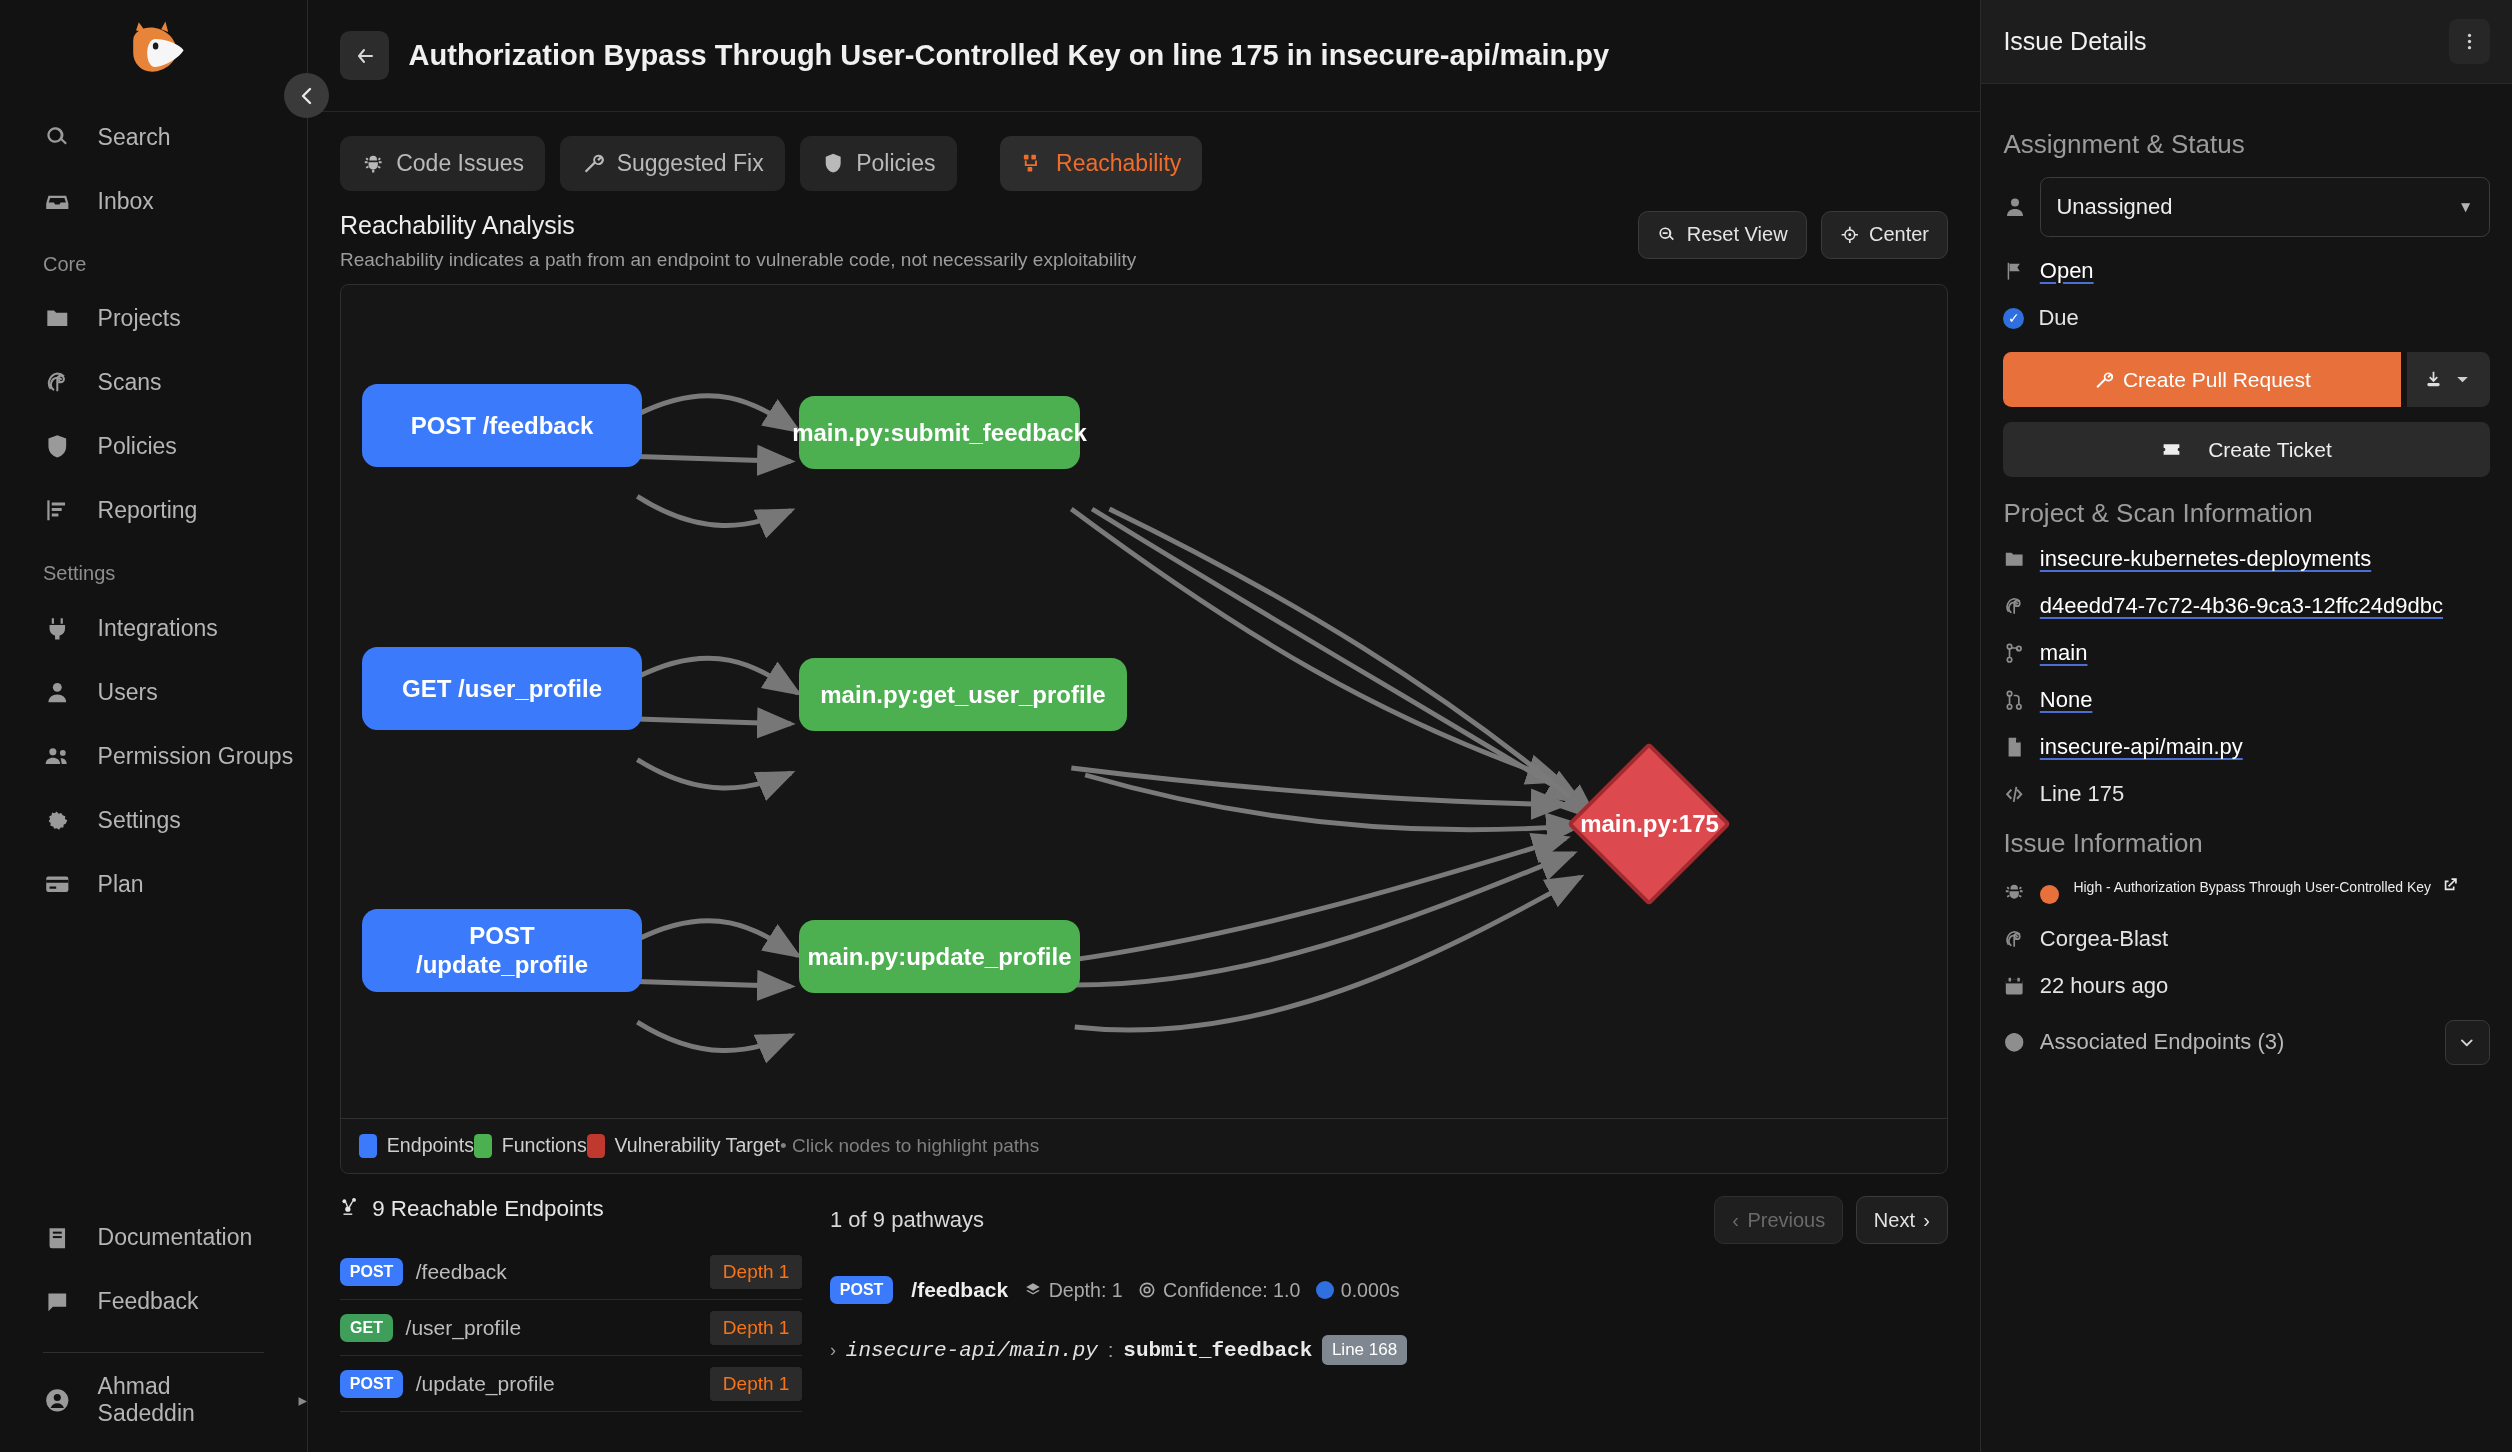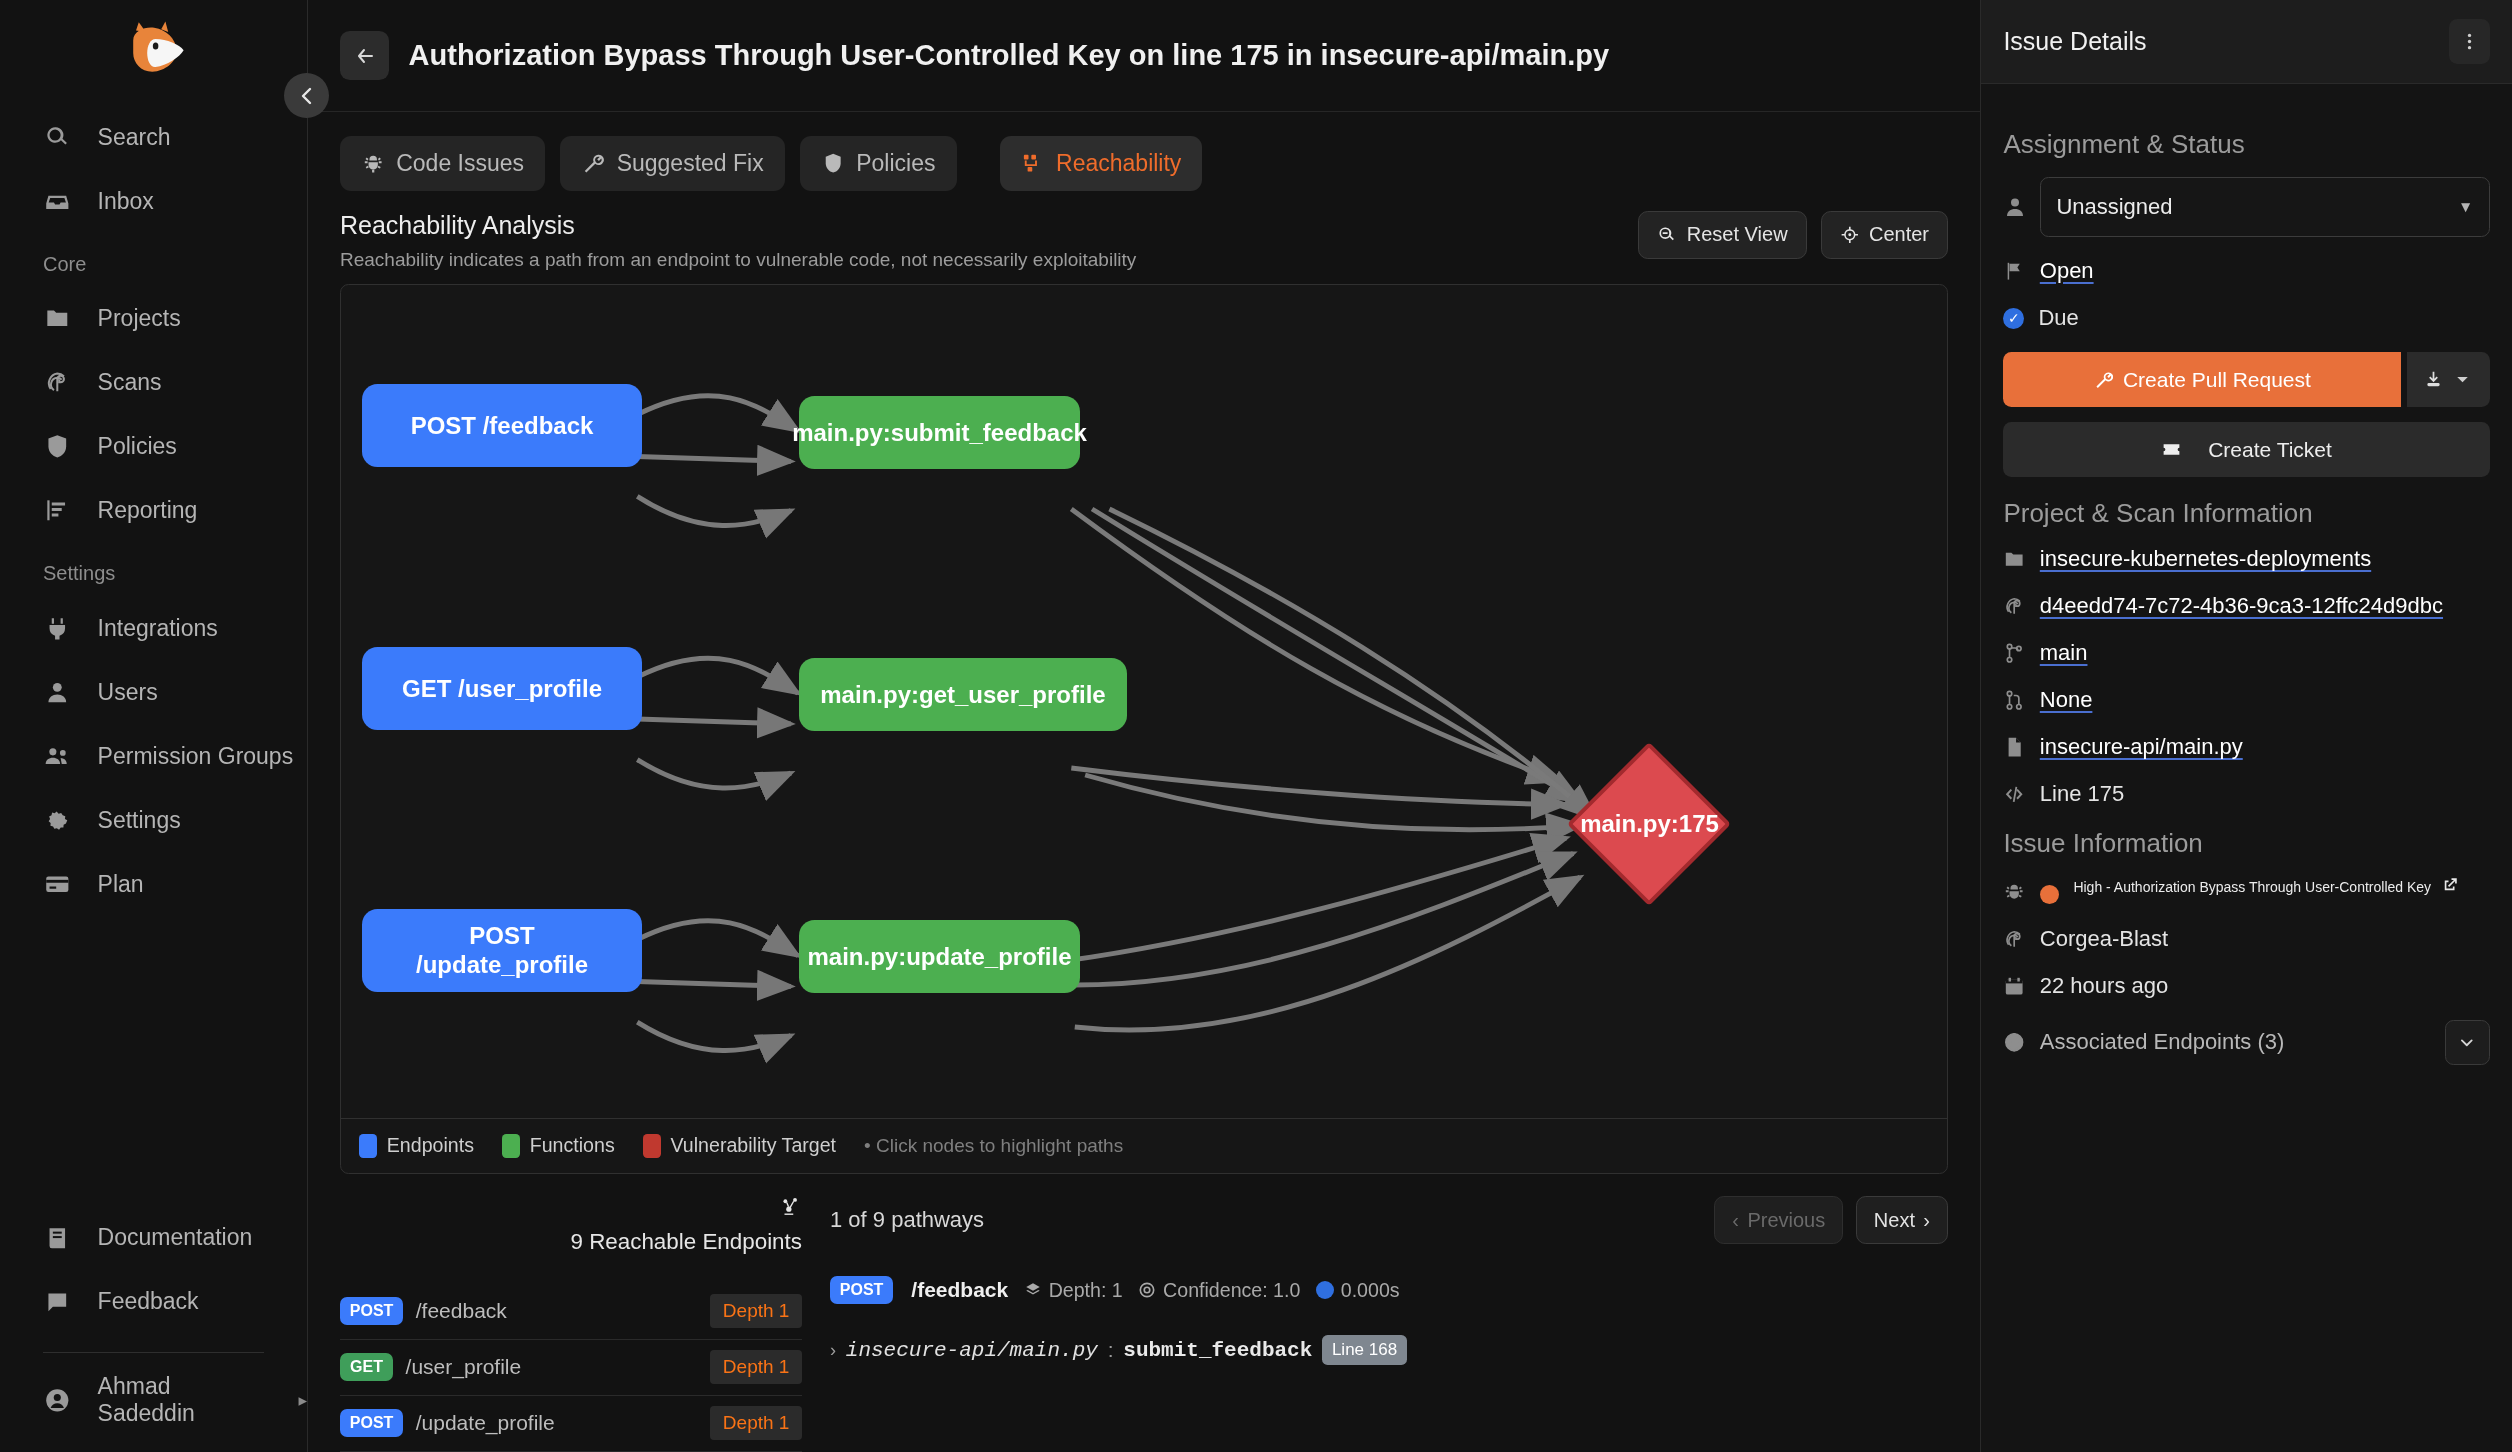"Endpoints" .legend { gap: 28px -> none }
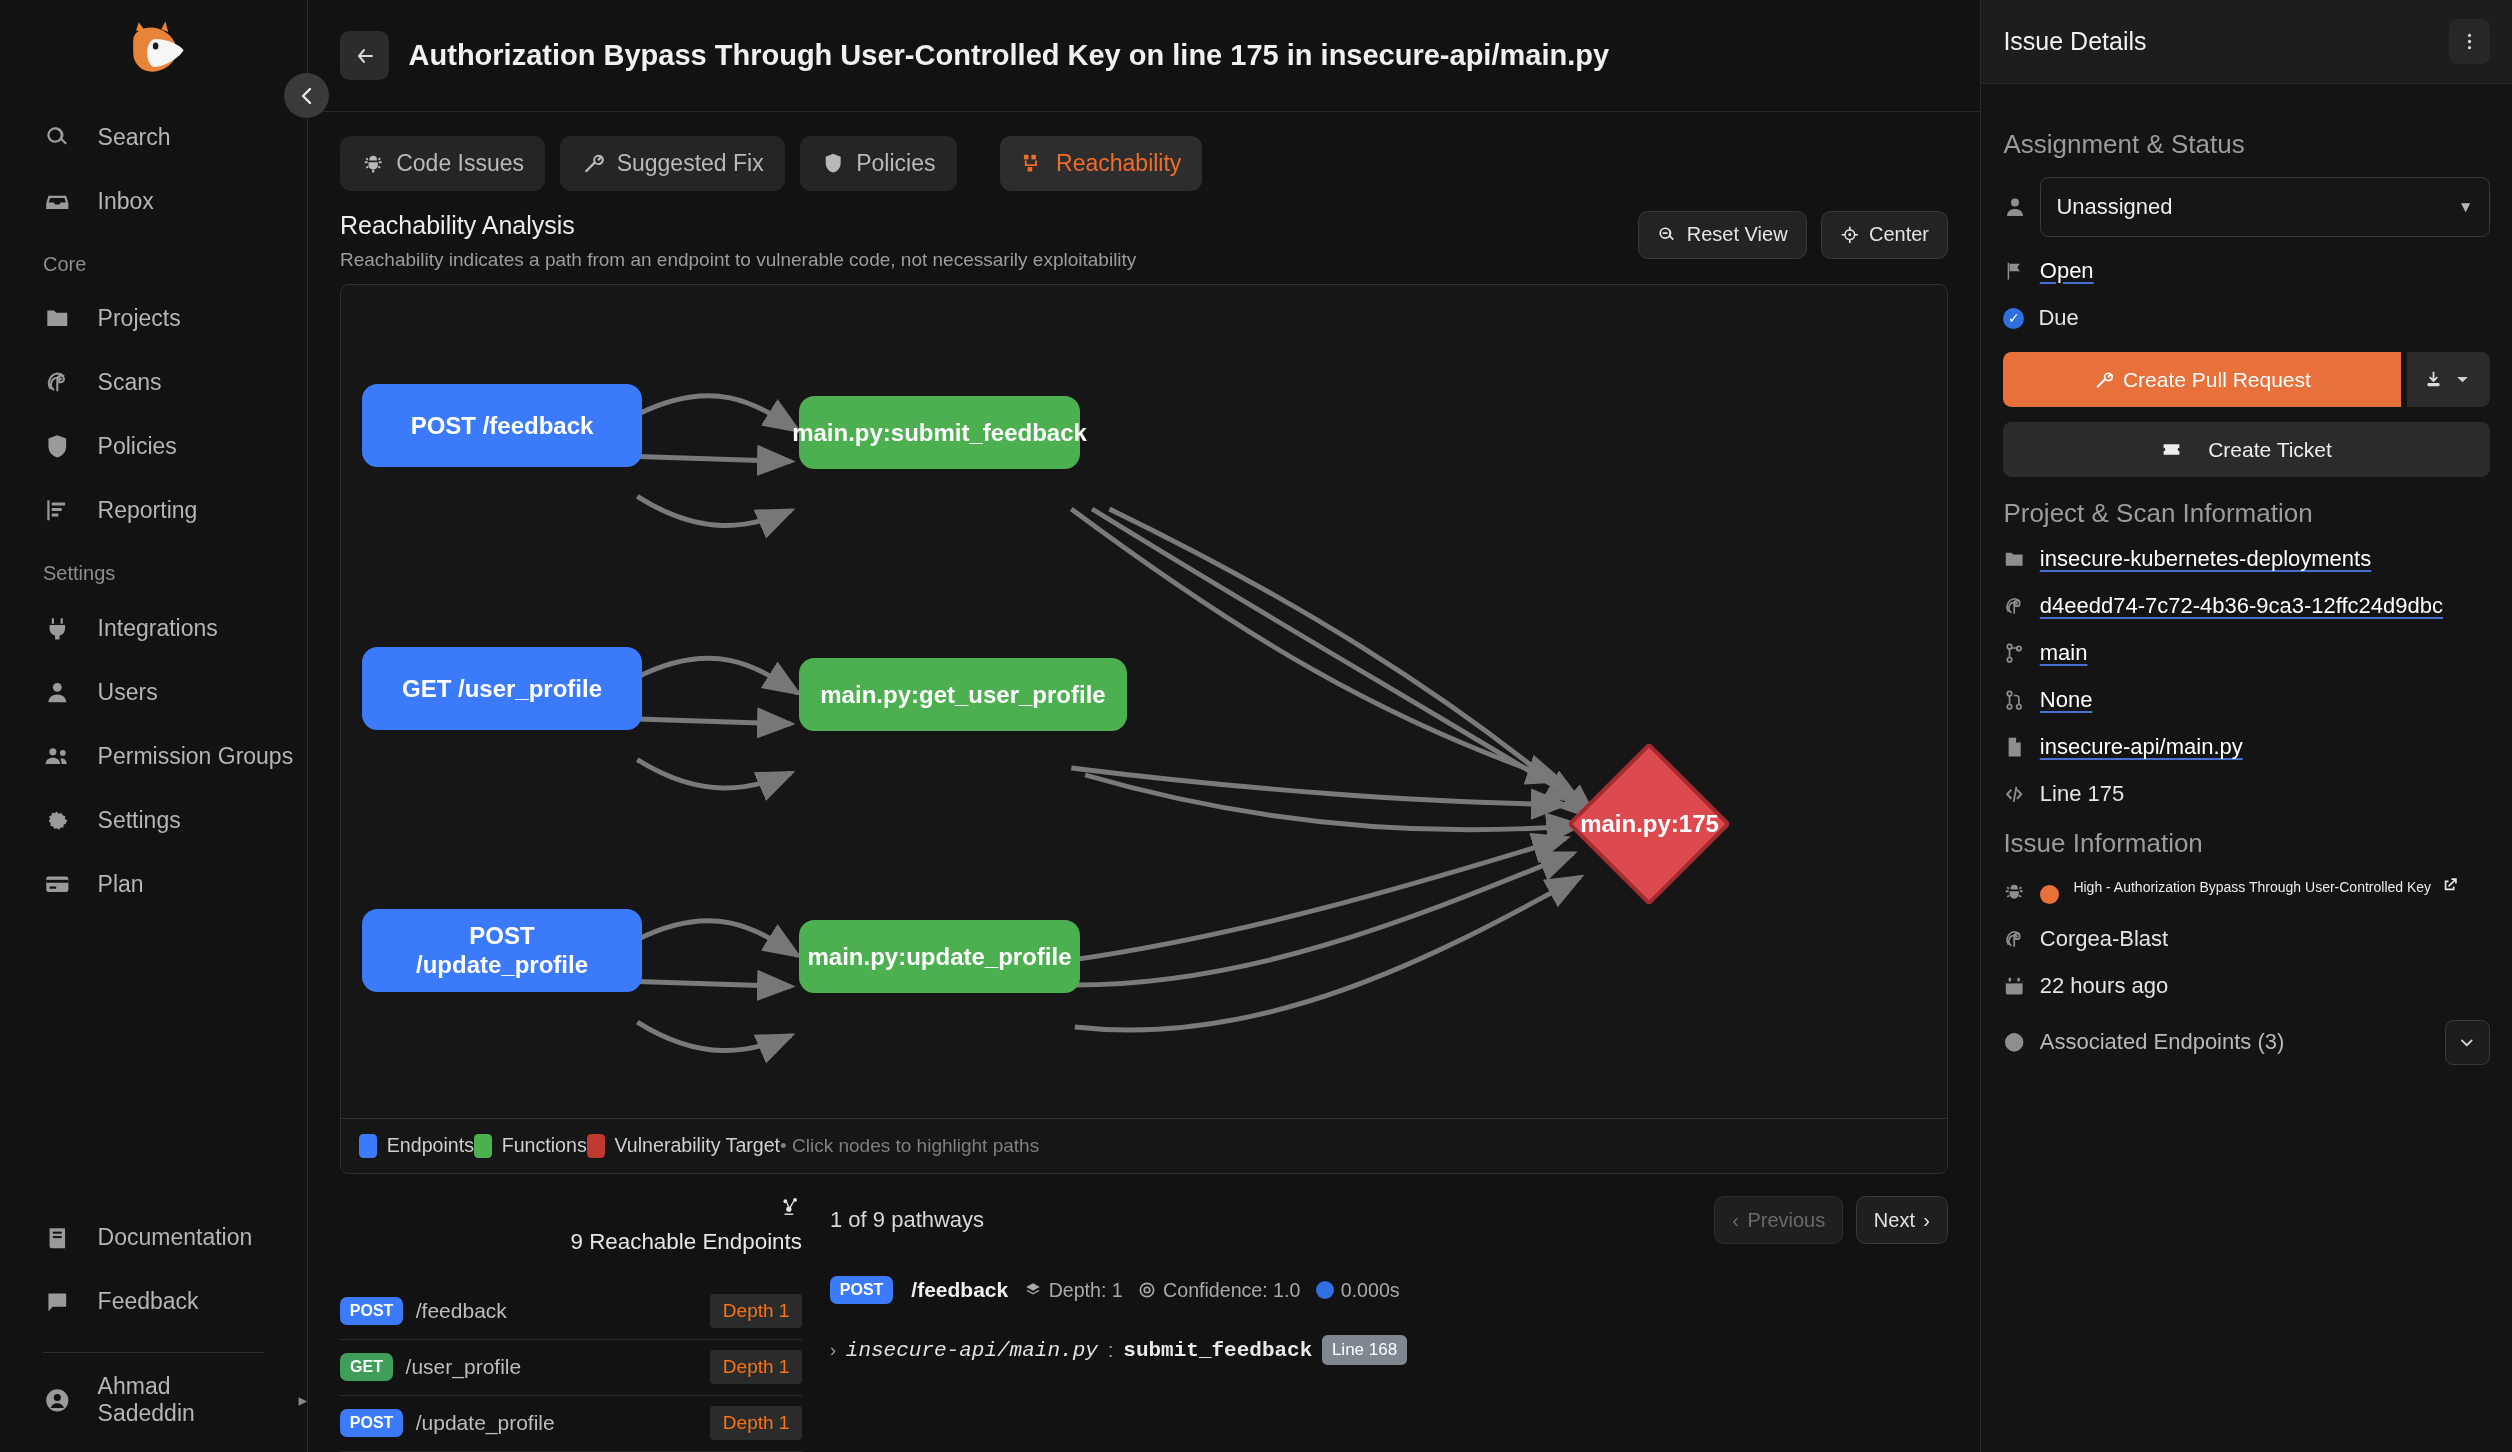"9 Reachable Endpoints" .endpoints-head { align-items: flex-end -> flex-start; flex-direction: column -> none; margin-bottom: 29px -> 22px }
